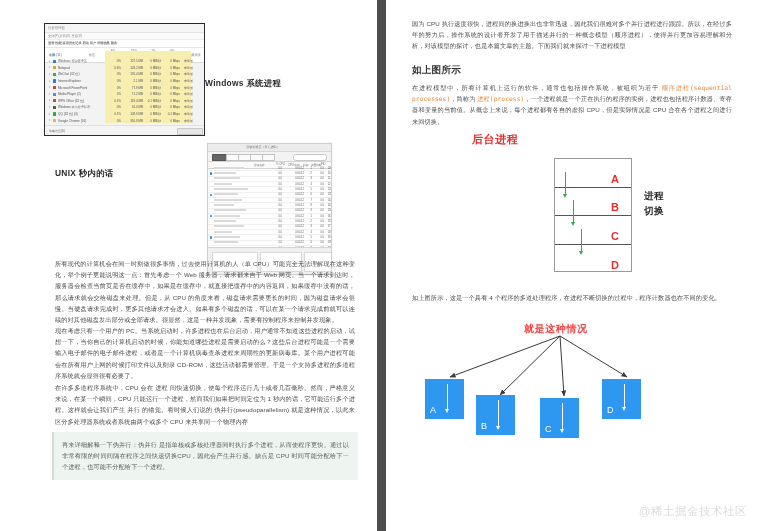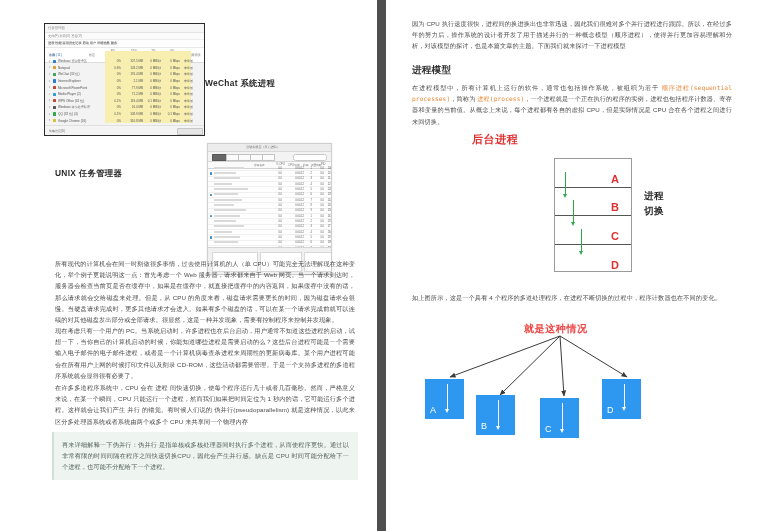"进程模型" div.h2 { text: 进程模型 -> 如上图所示 }
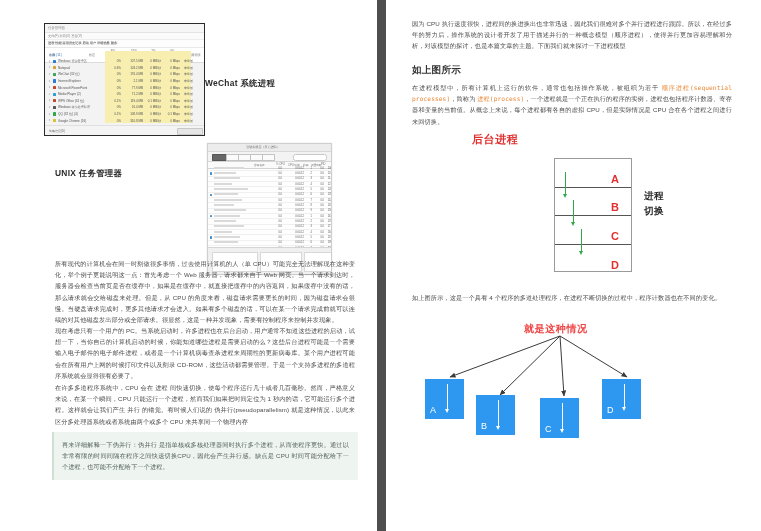"WeChat 系统进程" div.win-label { text: WeChat -> Windows }
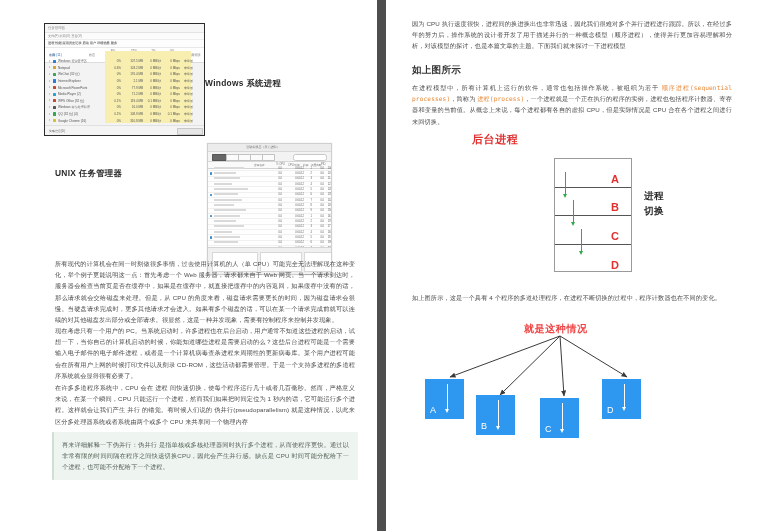"UNIX 任务管理器" div.unix-label { text: 任务管理器 -> 秒内的话 }
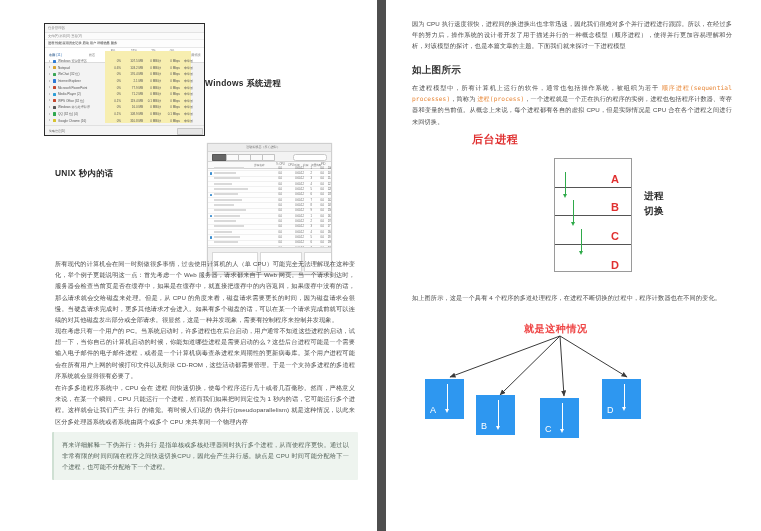"@稀土掘金技术社区" div.watermark { html: none -> <div>@稀土掘金技术社区</div> }
